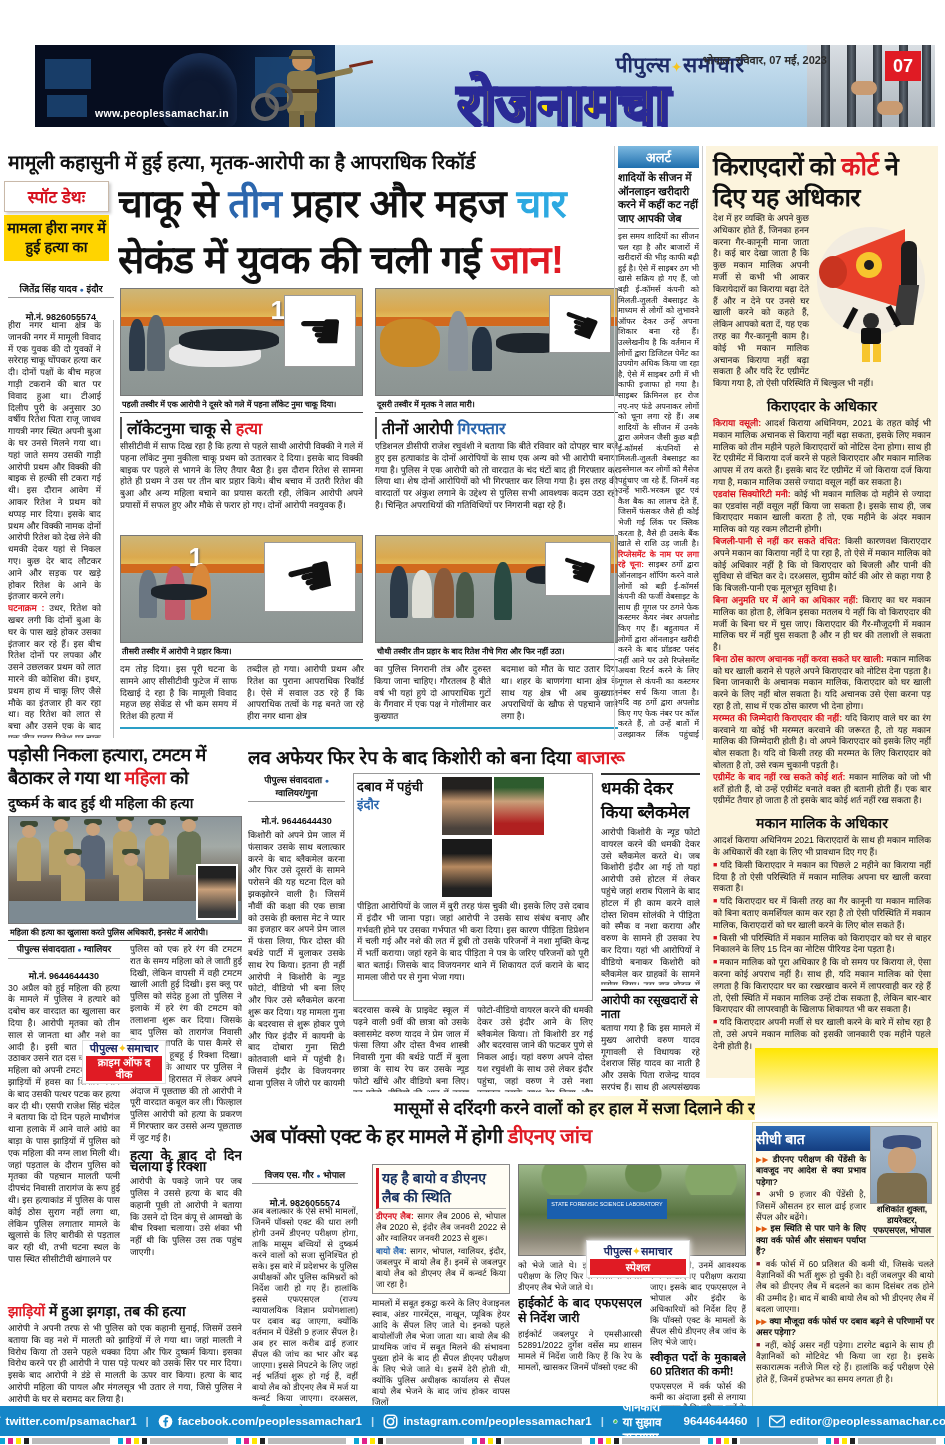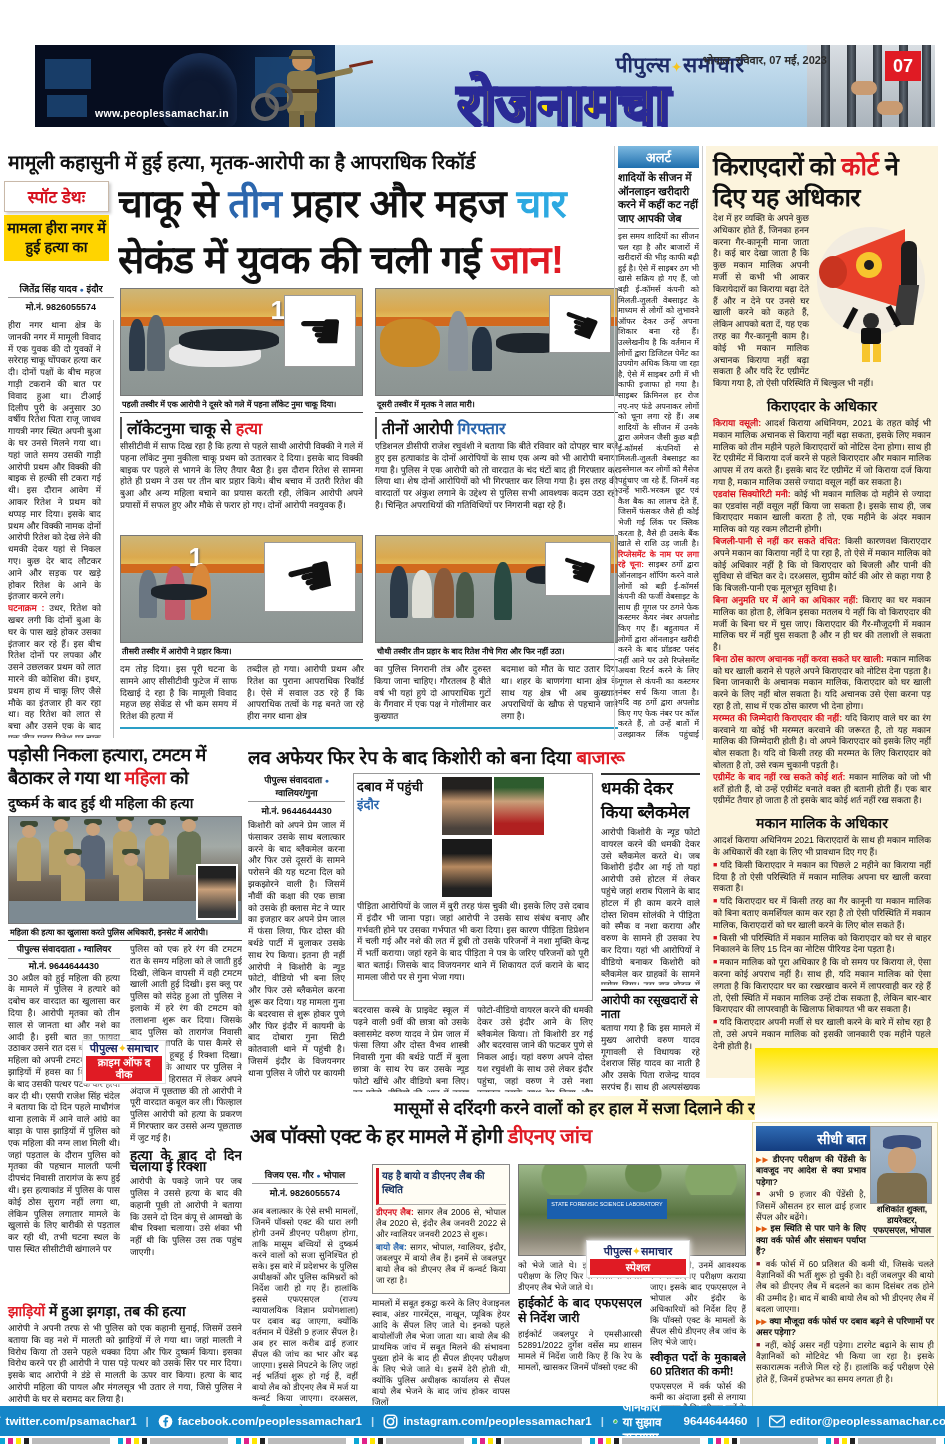"मो.नं. 9826055574" .phone { padding-top: 2px -> 12px }
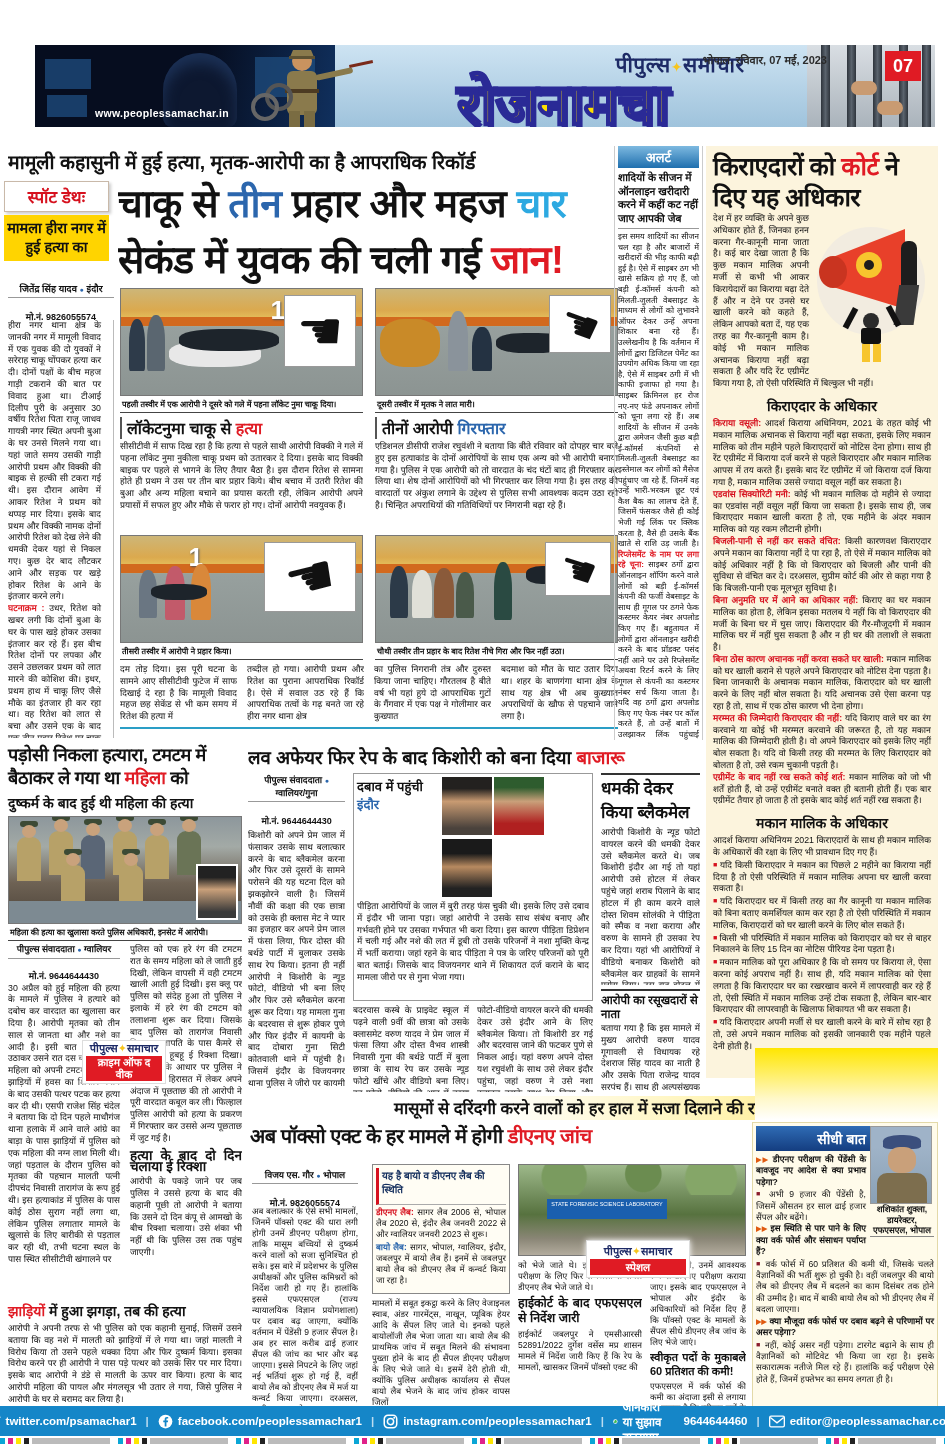"सीधी बात" .sb-head { text-align: right -> left }
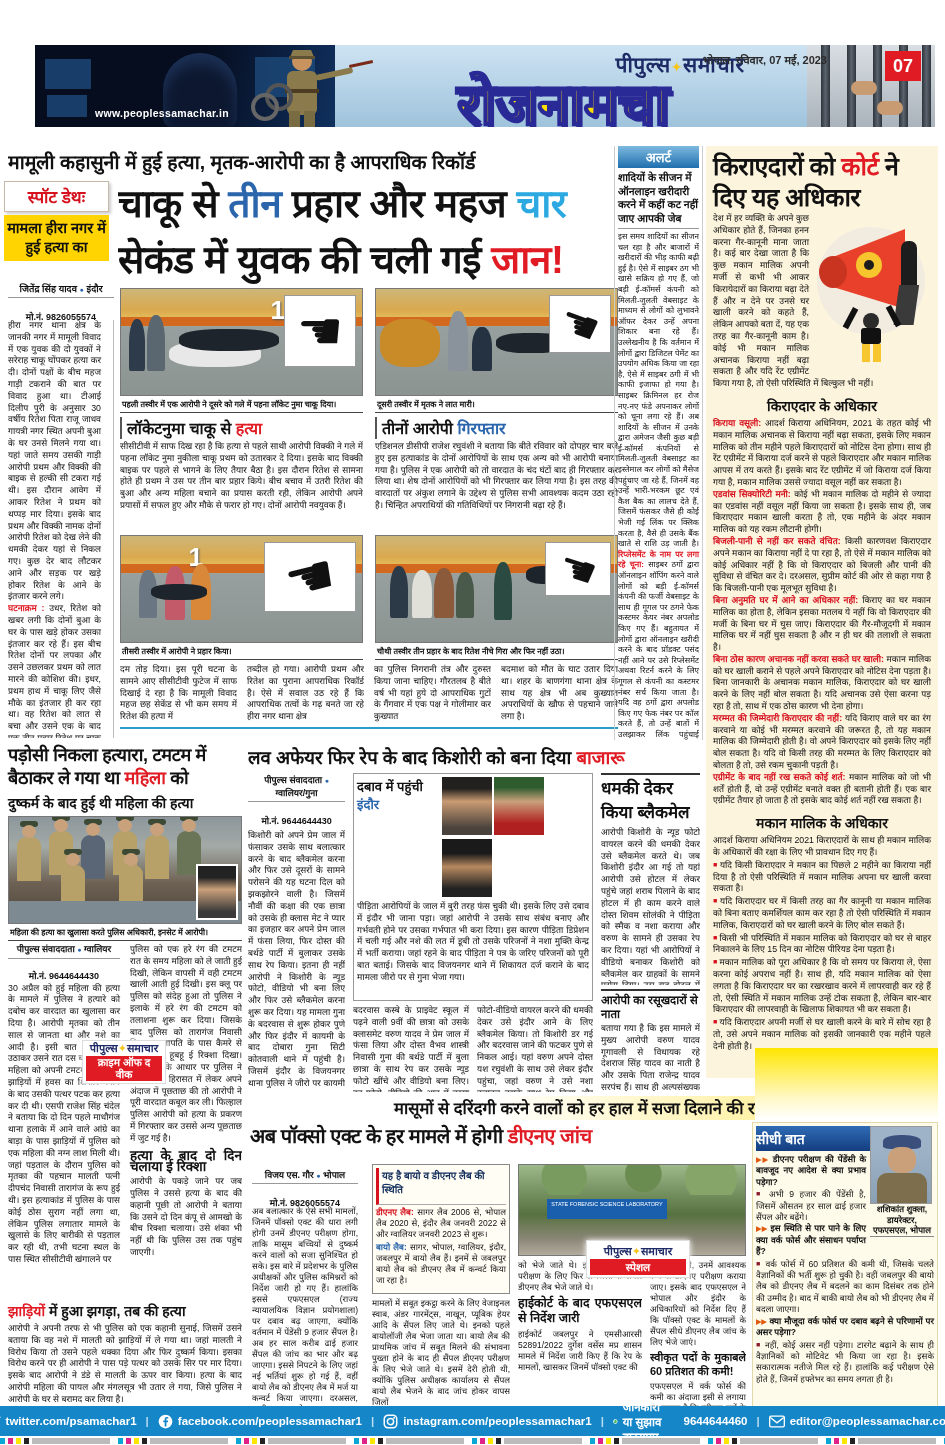"यह है बायो व डीएनए" .labbox h4 { font-size: 10px -> 14px; padding-bottom: 8px -> 2px }
